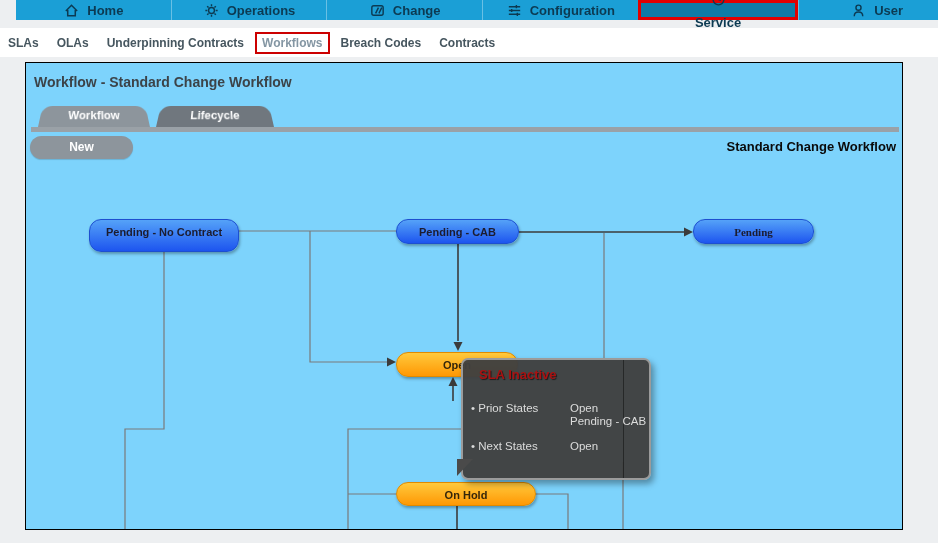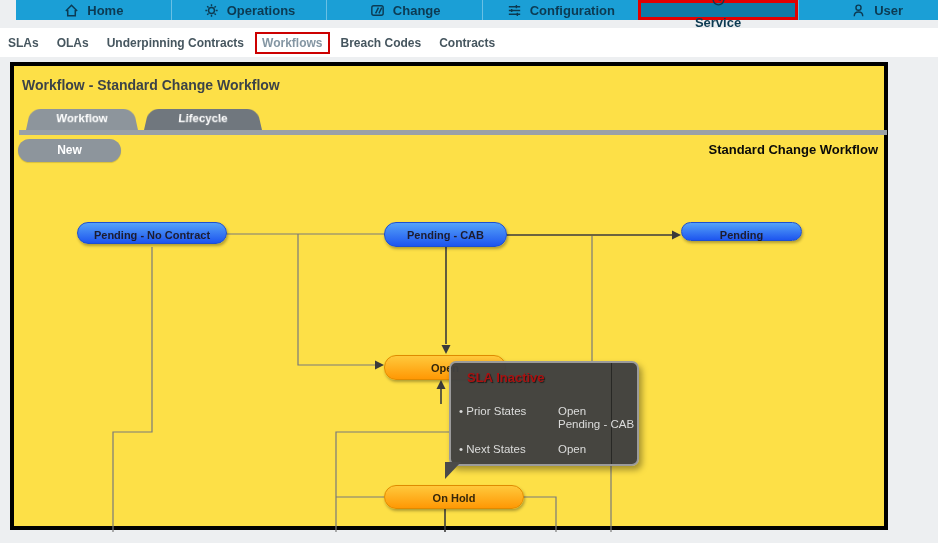"Workflow - Standard Change Workflow" .panel { background: #fde047 -> #7dd3fc; border: 4px solid #000000 -> 1px solid #000000; left: 10px -> 25px }
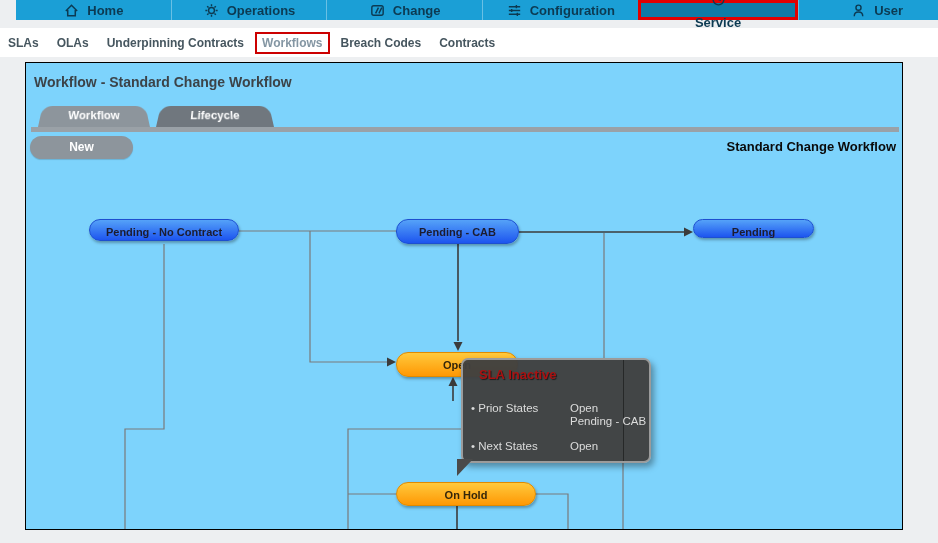"Pending - No Contract" .node-n1 { height: 22px -> 33px }
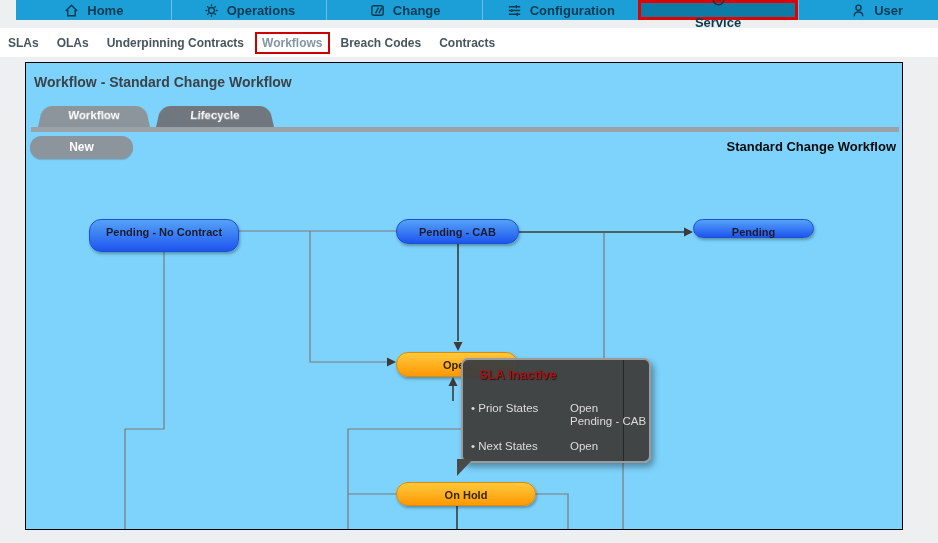"Pending" .node-n3 { font-family: none -> Liberation Serif, serif; height: 19px -> 25px }
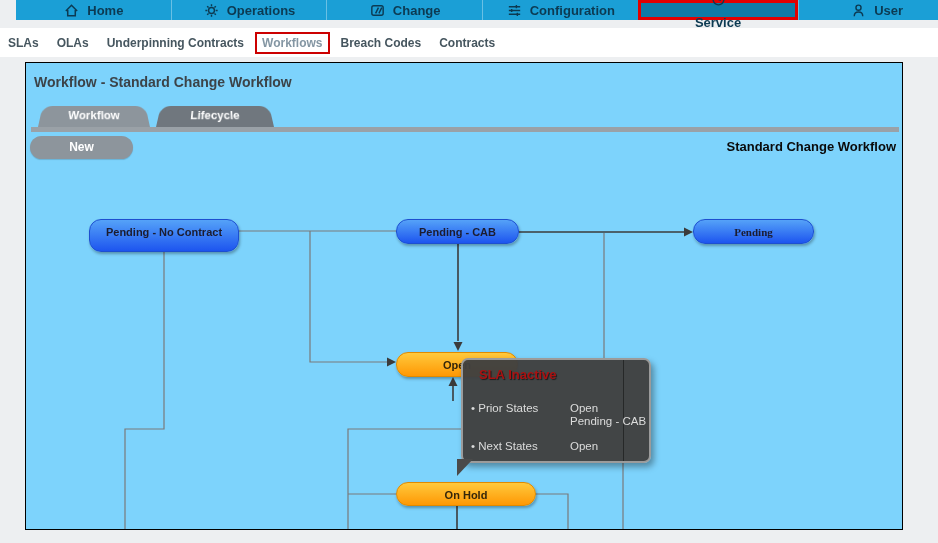"SLA Inactive" .tooltip { height: 105px -> 122px }
